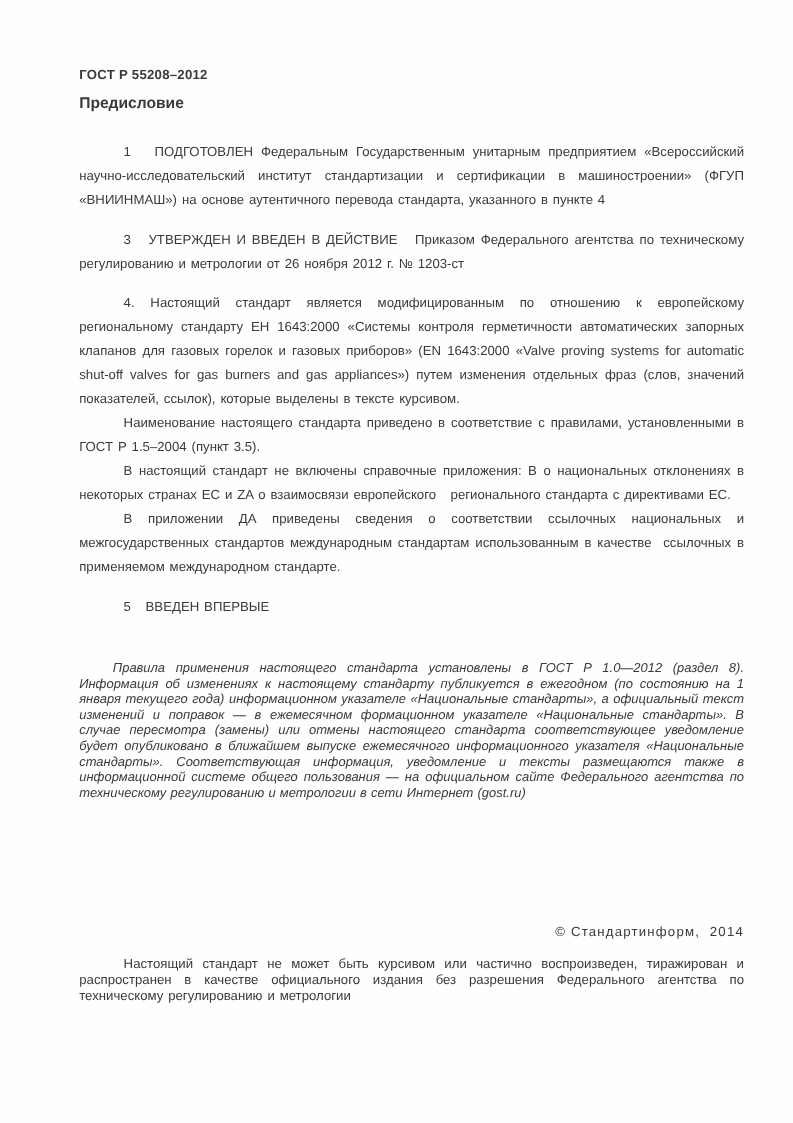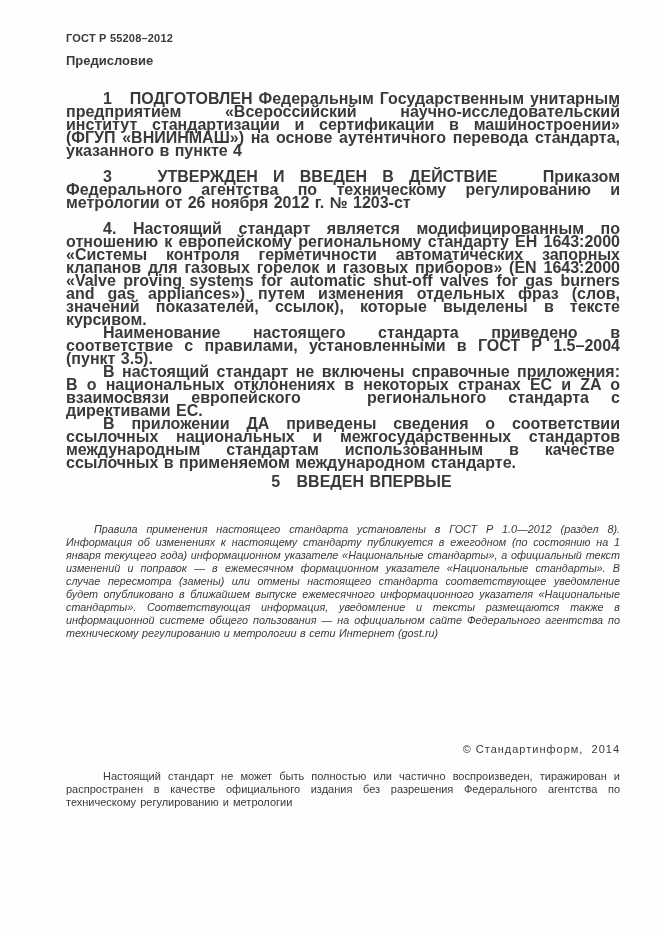"ГОСТ Р 55208–2012" .page { padding: 32px 41px 0 66px -> 57px 41px 0 66px }
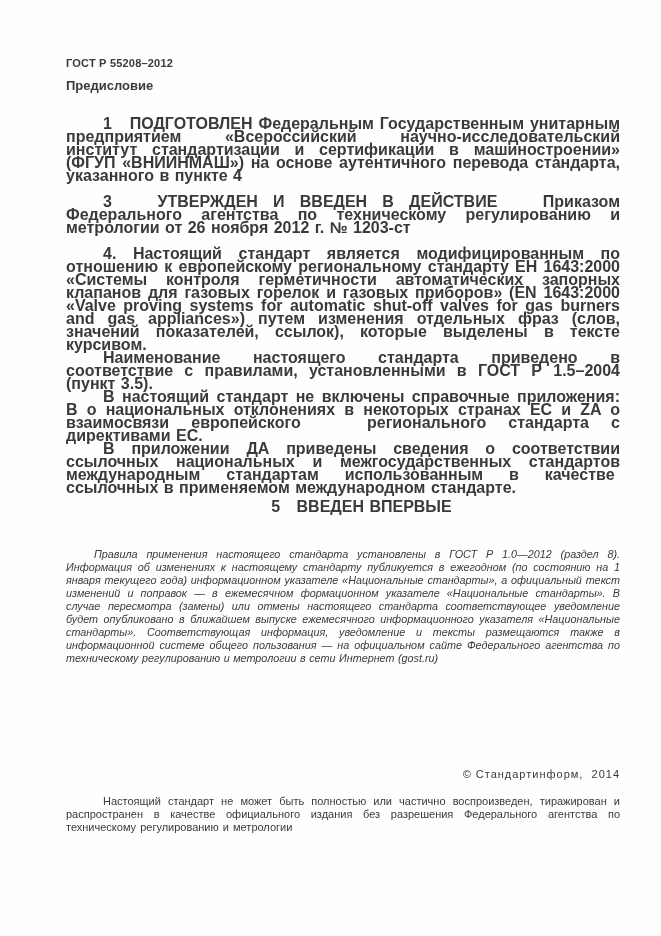"1 ПОДГОТОВЛЕН Федеральным" p.para { font-size: 16px -> 11px; font-weight: bold -> none; line-height: 13px -> 20px }
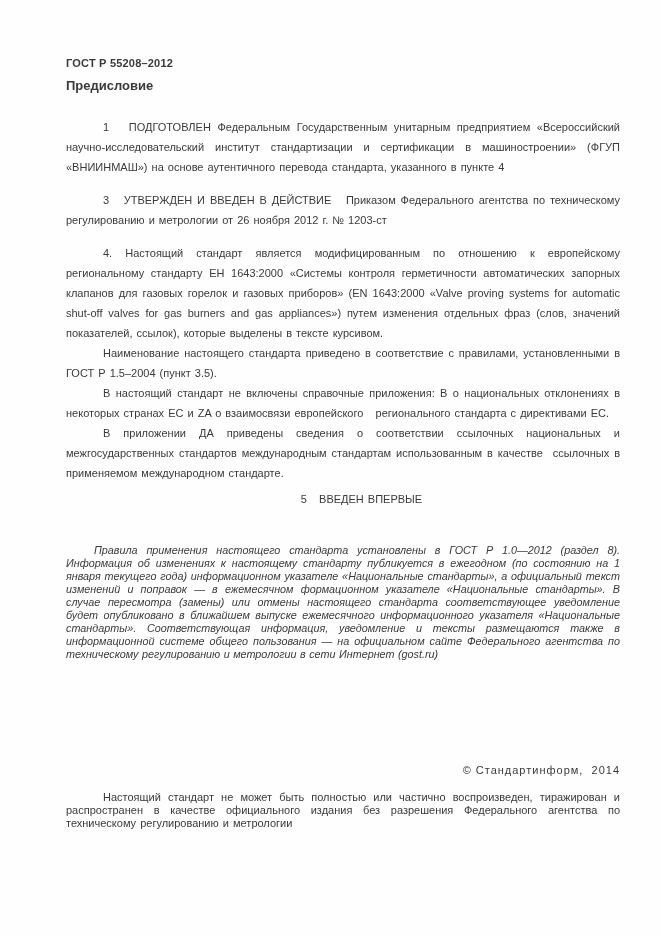"5 ВВЕДЕН ВПЕРВЫЕ" p.para.section5 { margin-top: 6px -> 13px; text-align: center -> left }
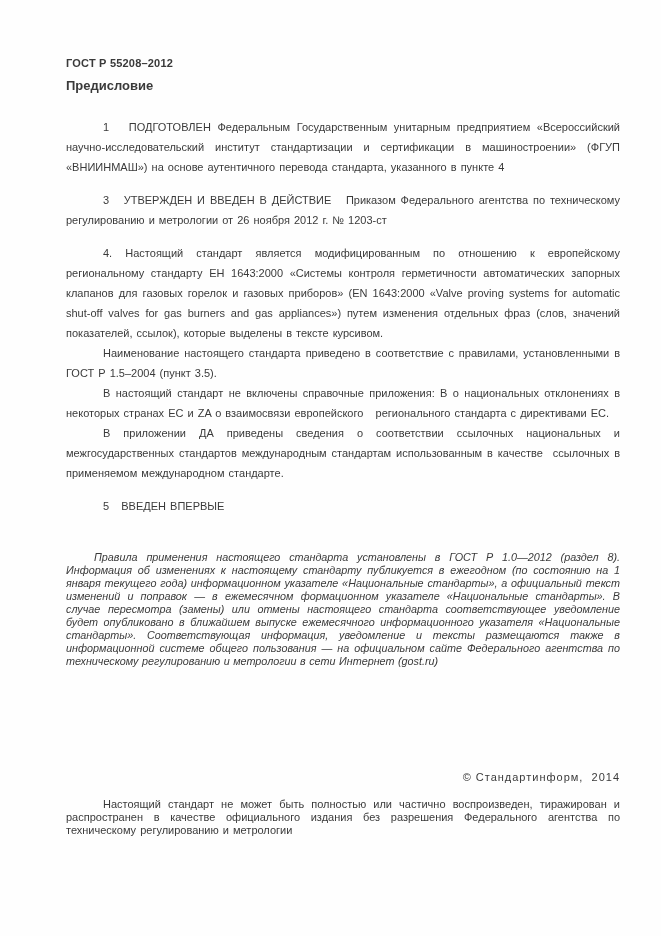"Настоящий стандарт не может быть" p.footer-para { text: полностью -> курсивом }
